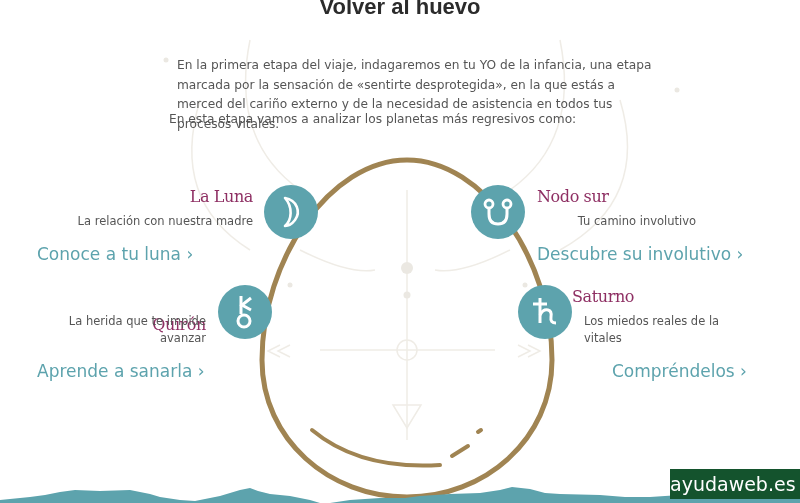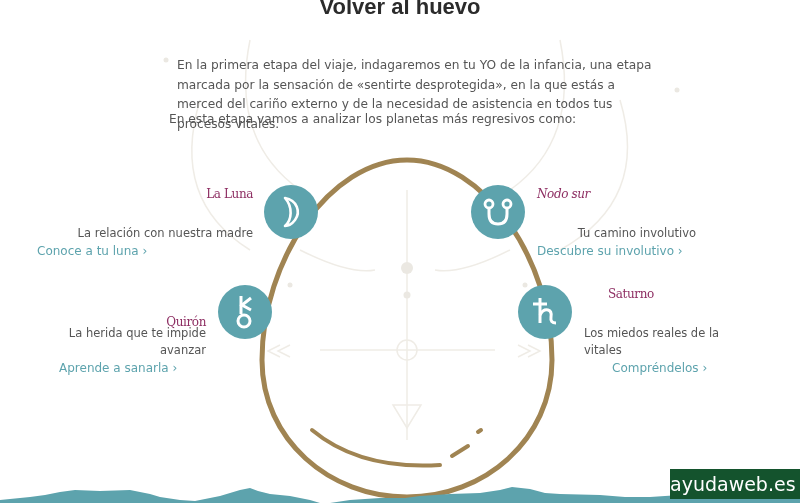"La Luna" .planet-name { font-size: 12px -> 16px }
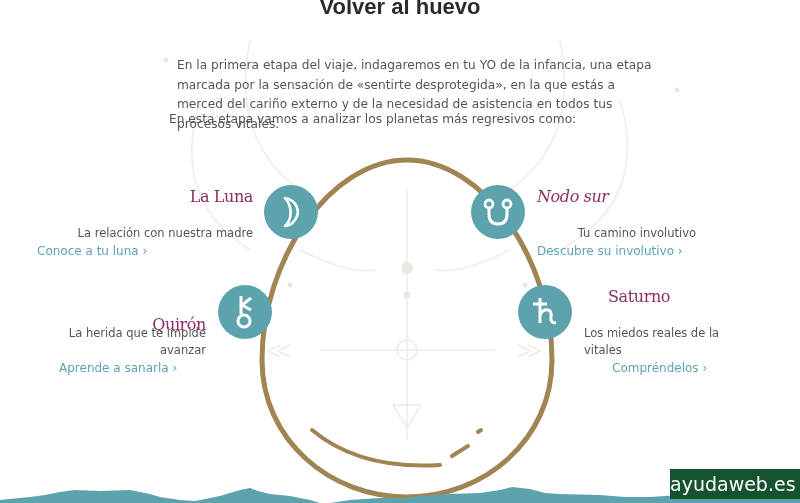"Nodo sur" div.planet-name { font-style: italic -> none }
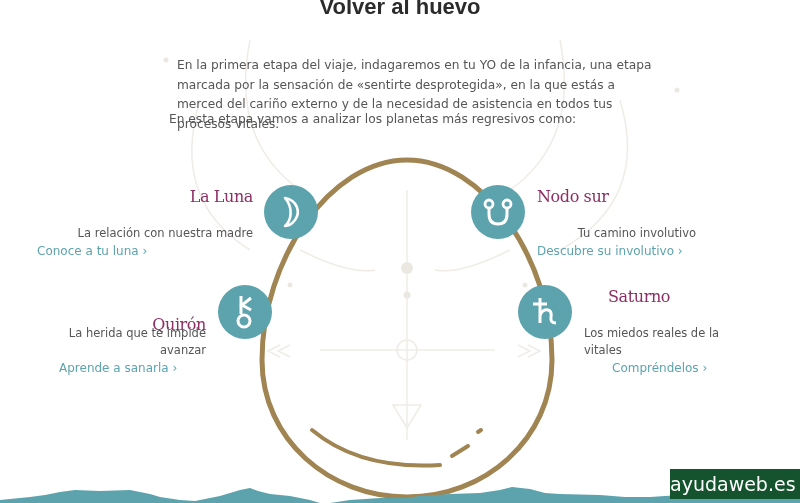"La relación con nuestra madre" .planet-desc { margin-top: 12px -> none }
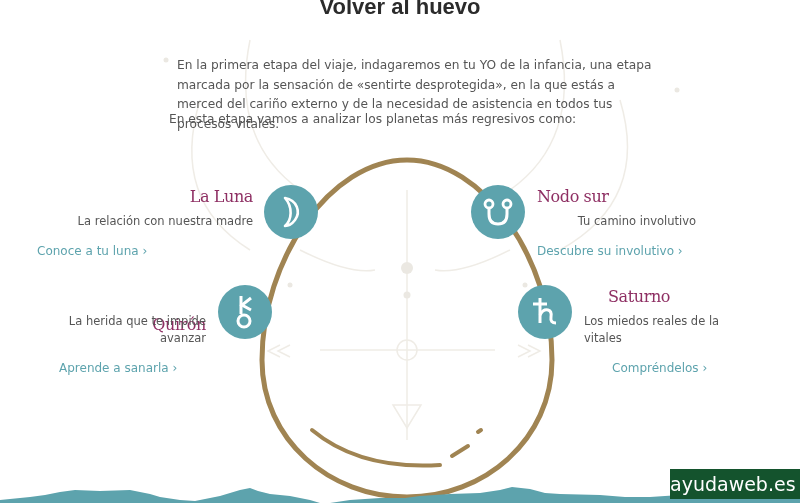"Conoce a tu luna ›" .planet-link { font-size: 12px -> 17px }
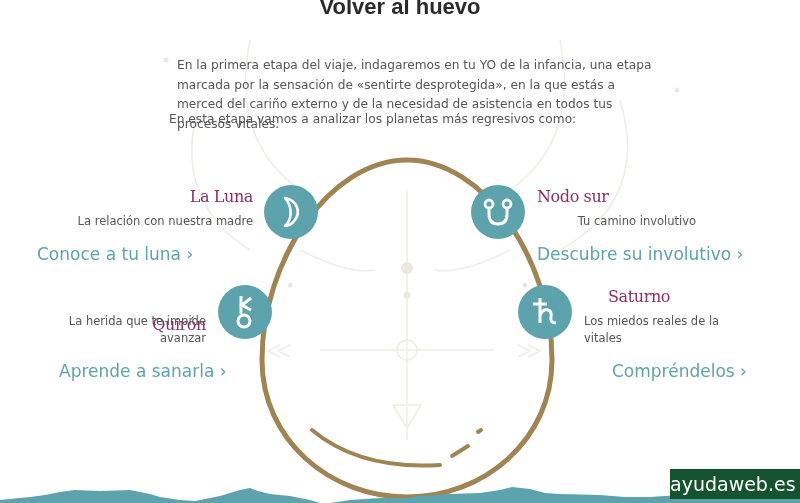"Saturno" div.planet-name { left: 608px -> 572px }
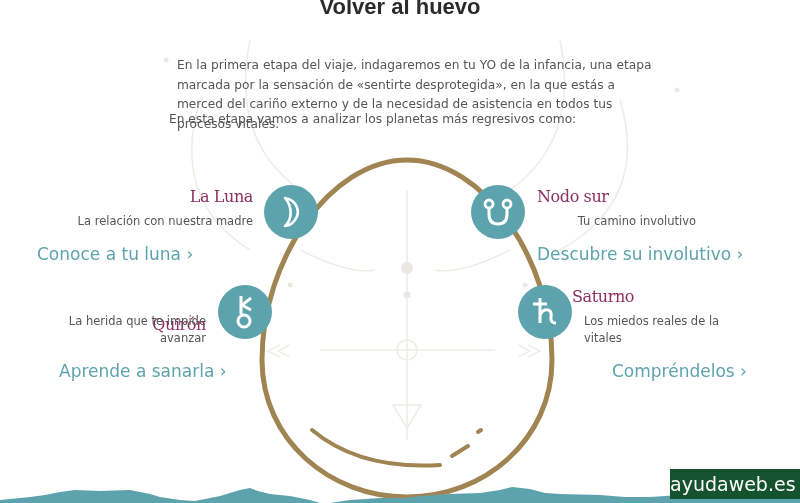"Aprende a sanarla ›" a.planet-link { margin-left: 22px -> none }
